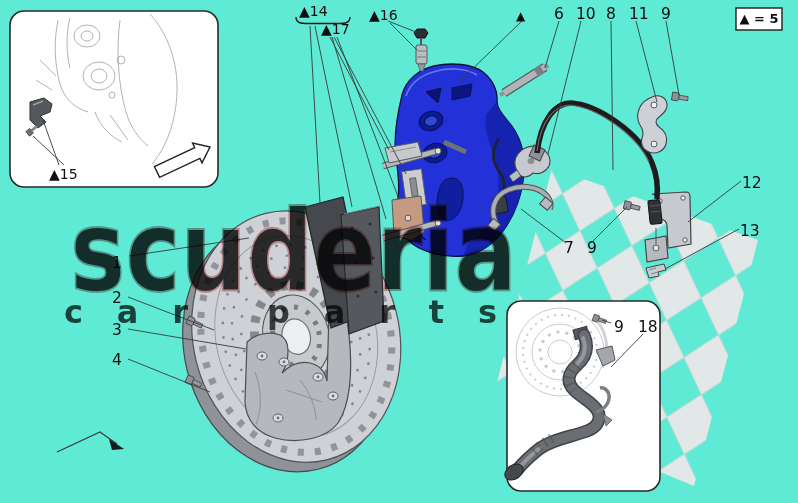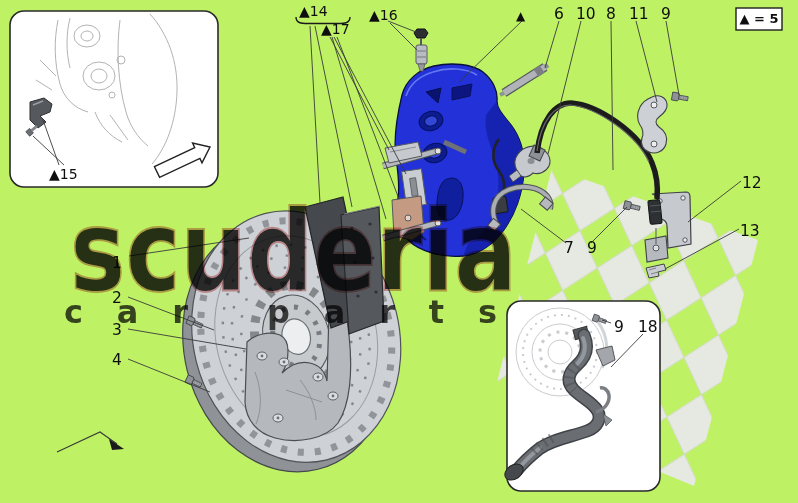"▲14" #stage { background: #bef264 -> #5eead4 }
